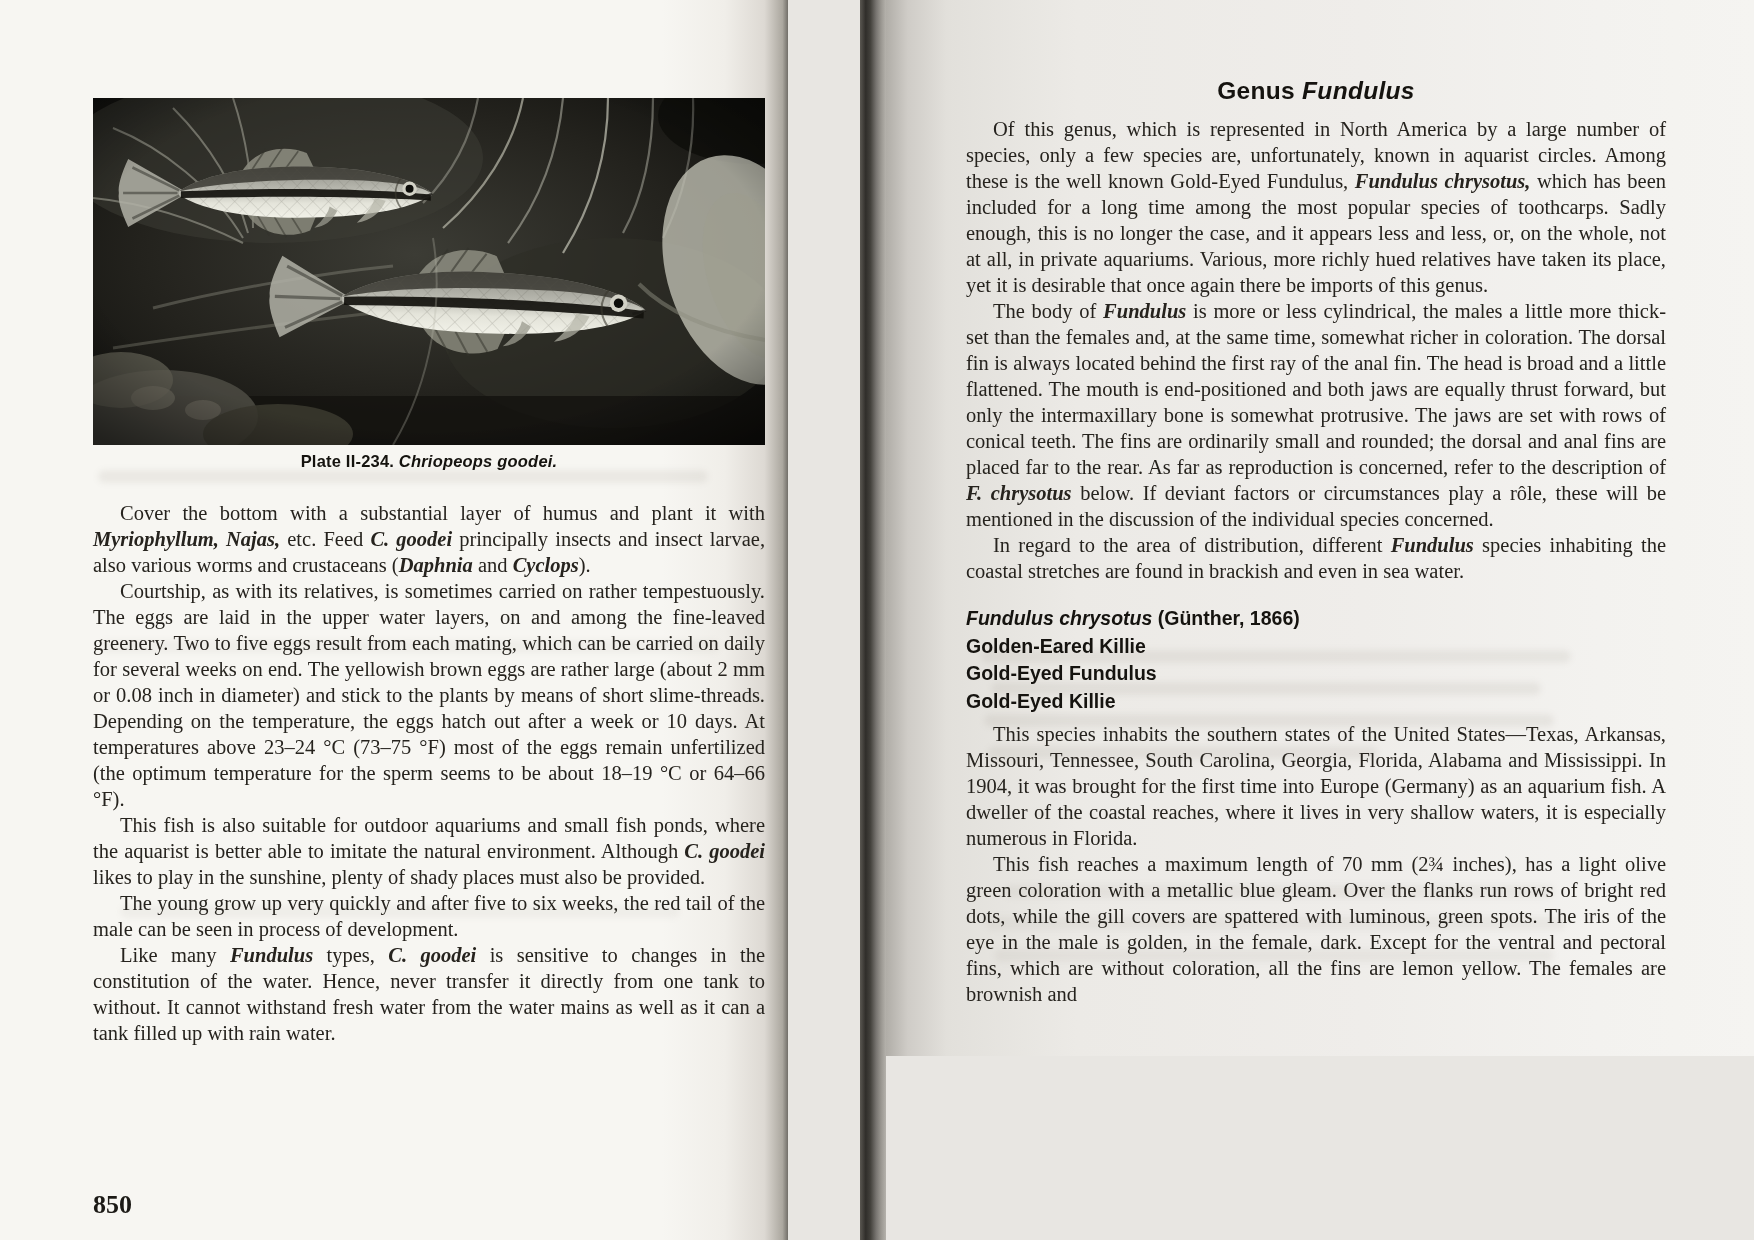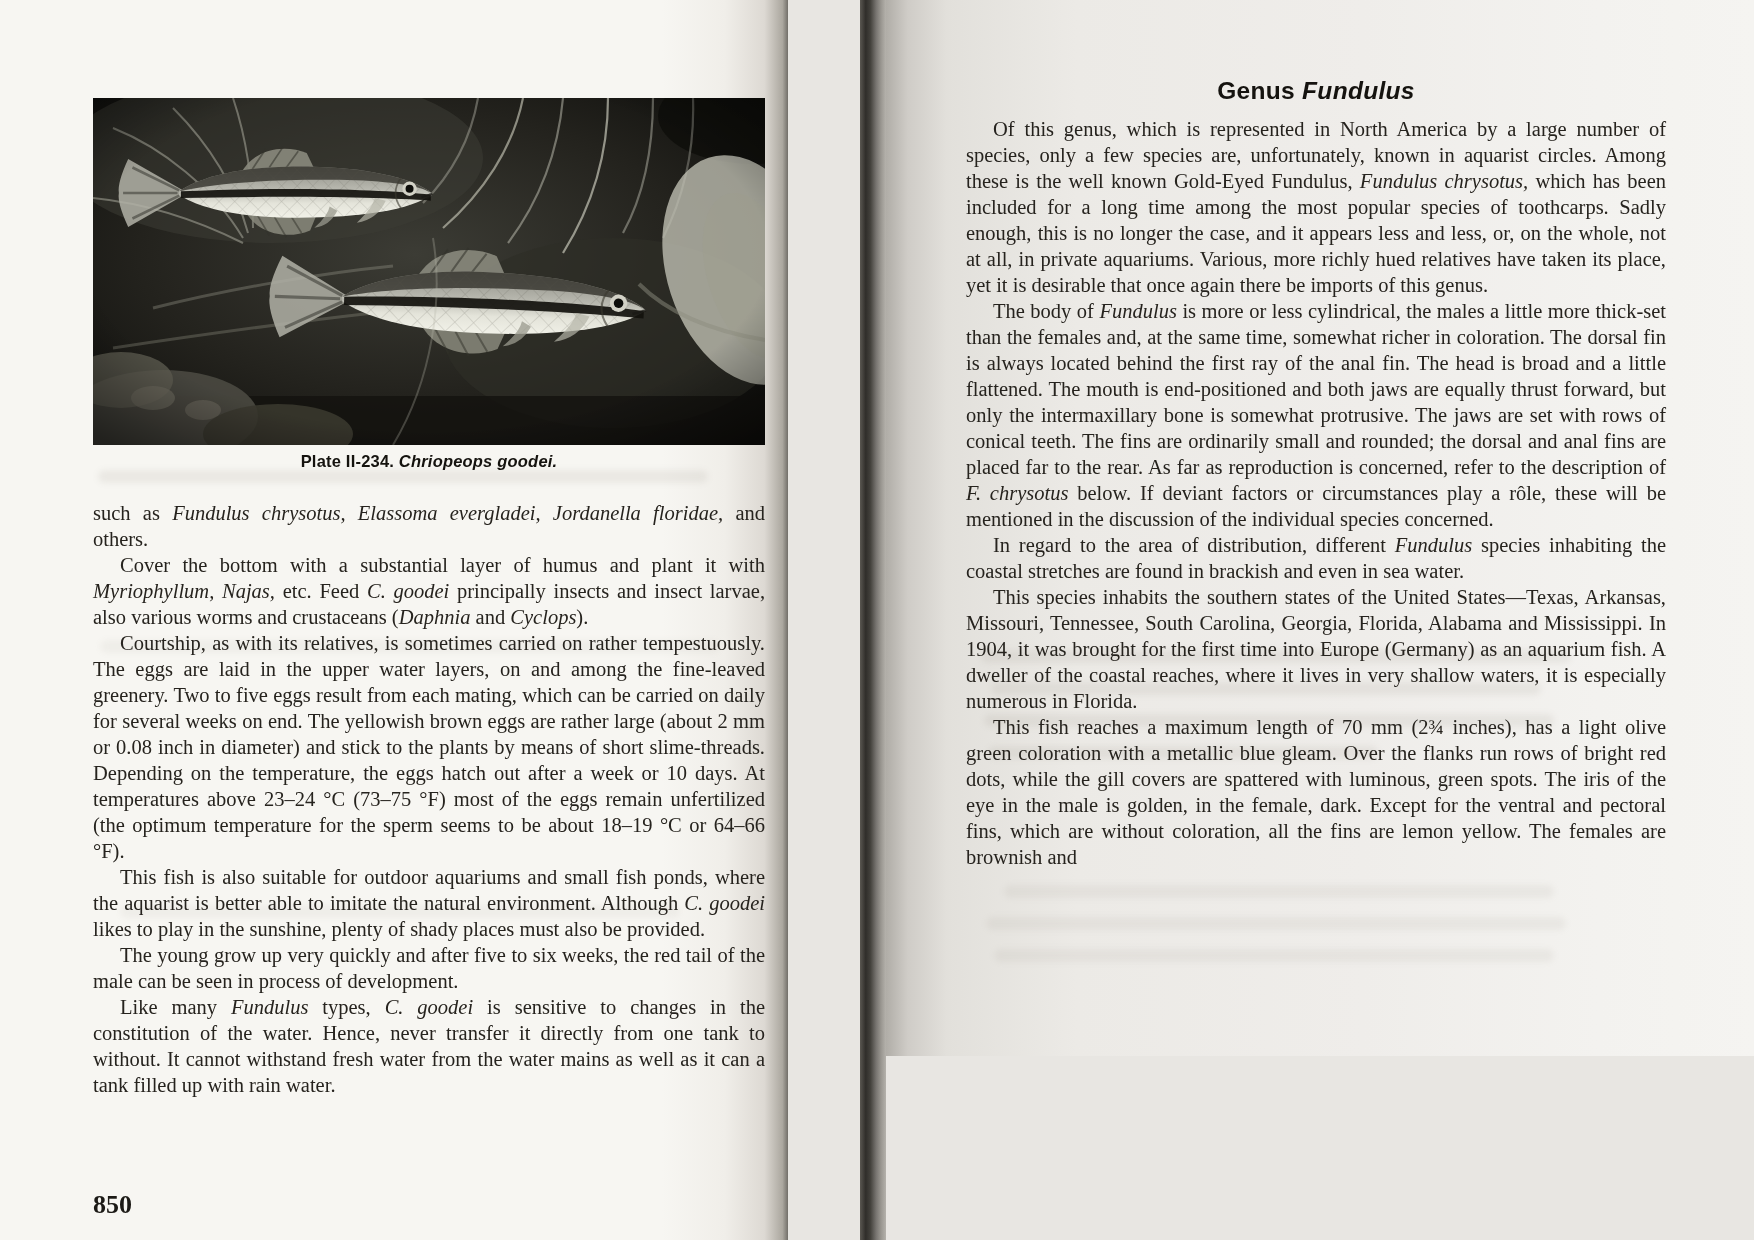"Fundulus chrysotus," .it { font-weight: none -> bold }
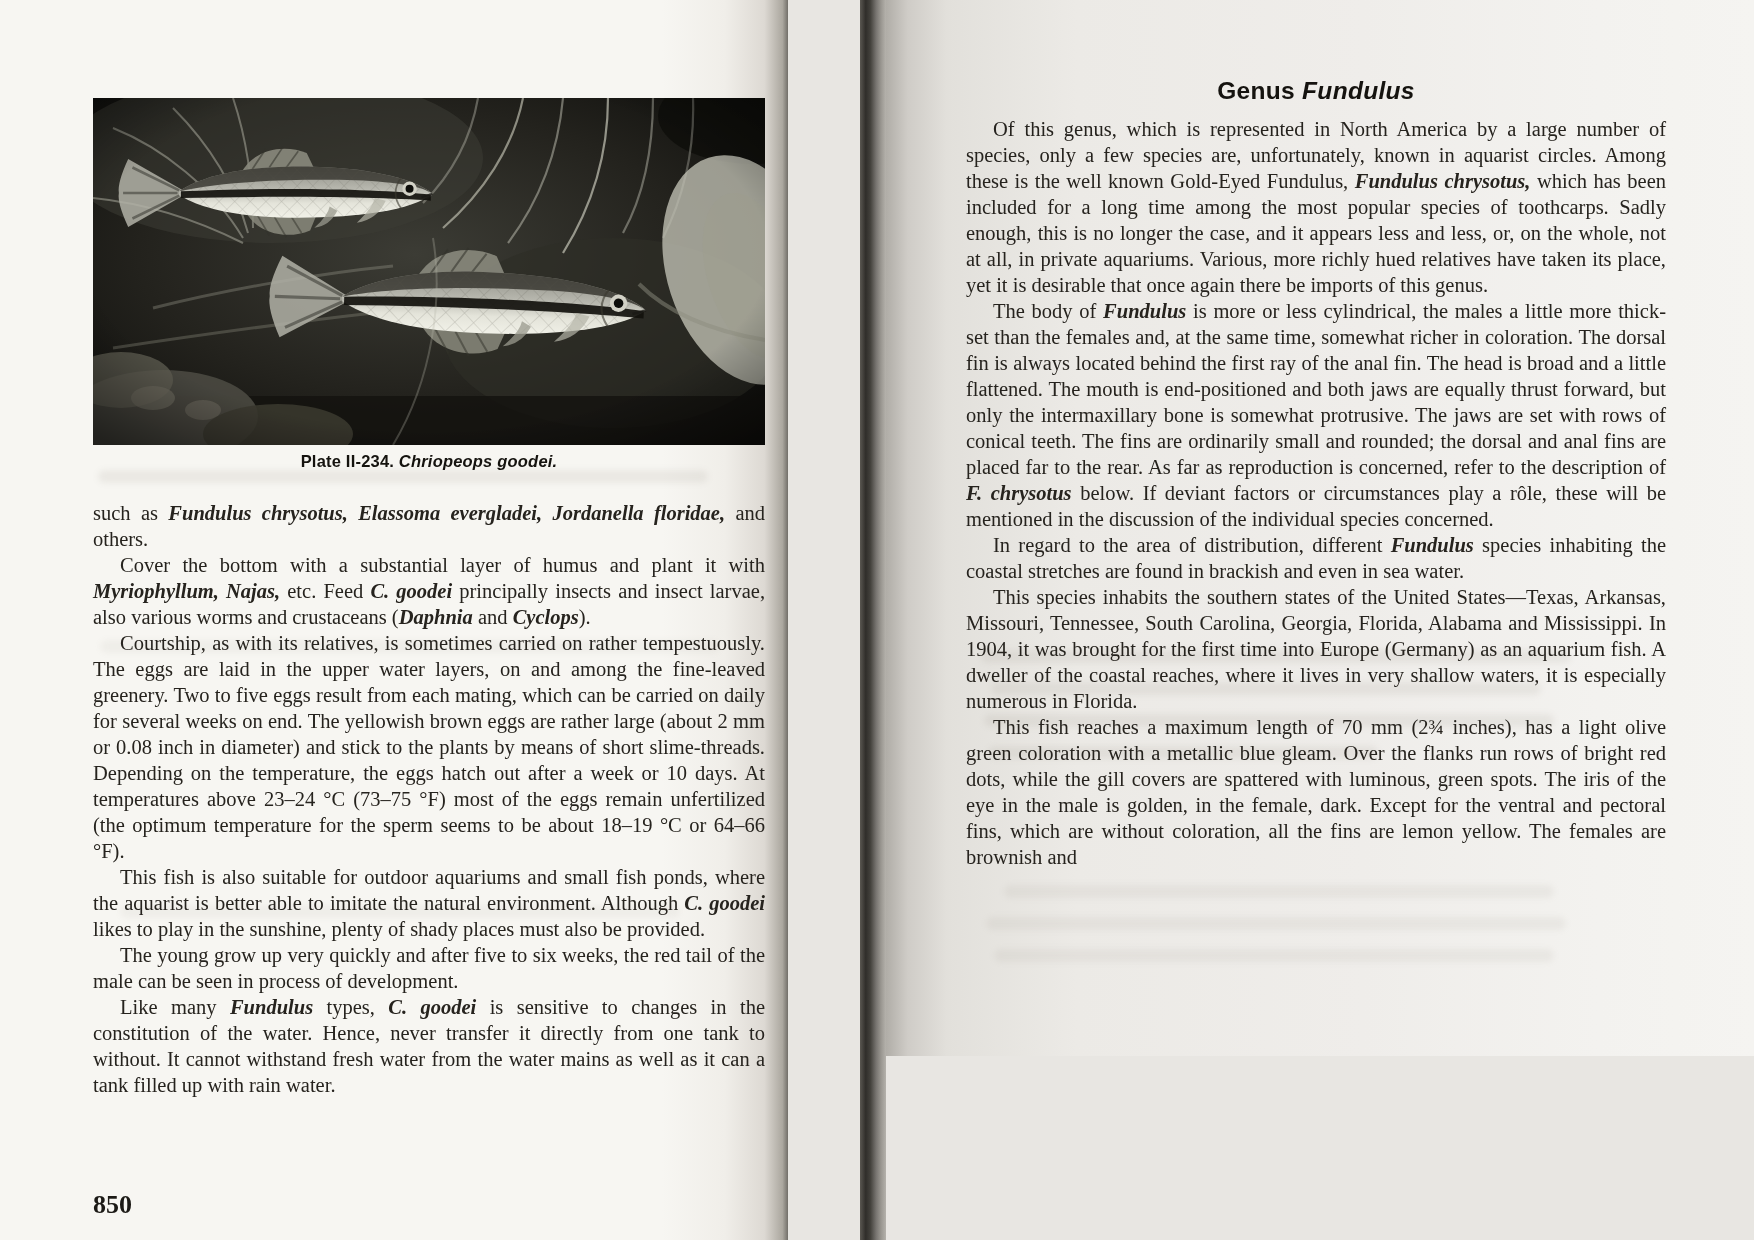"such as Fundulus chrysotus, Elassoma" p.body { html: <p><span>such as </span><span>Fundulus chrysotus, Elassoma evergladei, Jordanella floridae,</span><span> and others.</span></p> -> none }
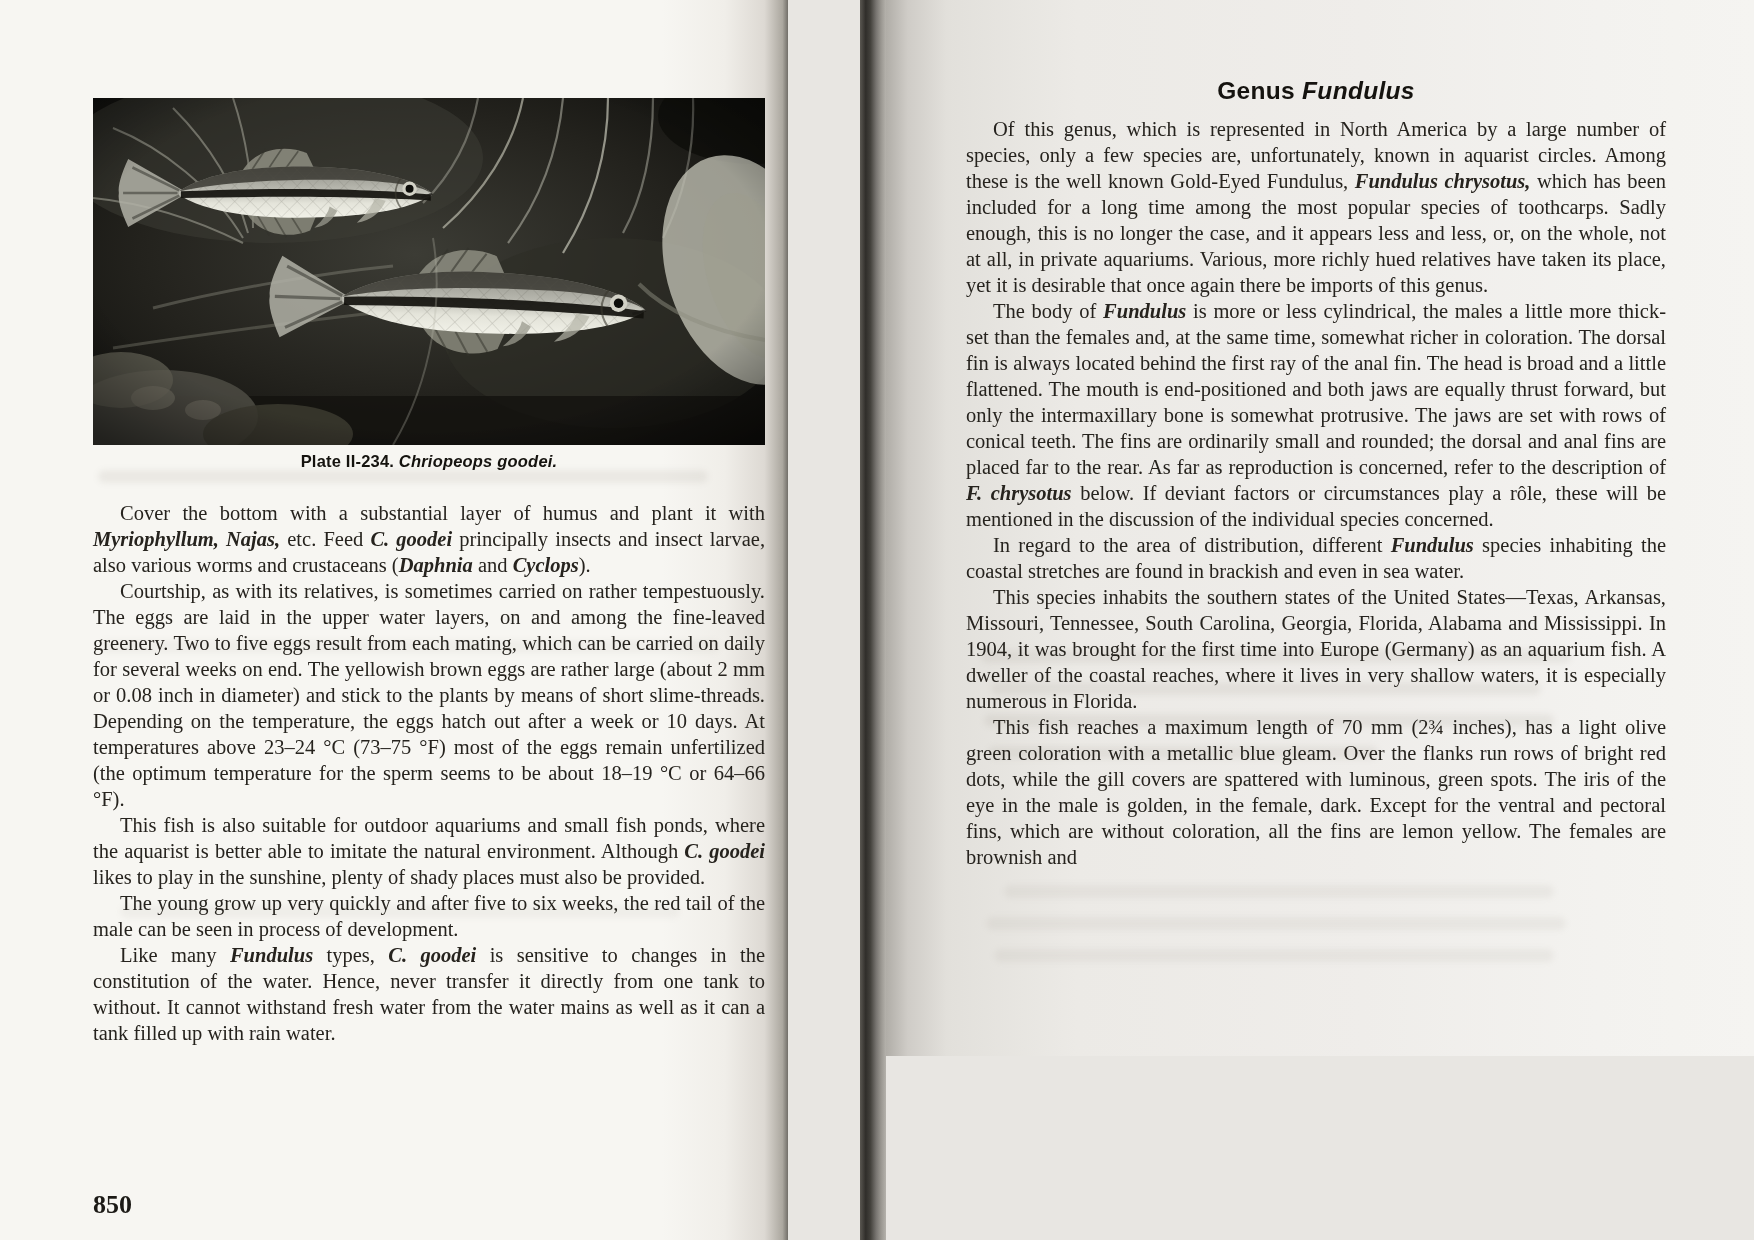"Fundulus chrysotus (Günther, 1866)" div.species { html: none -> <div> <p><span>Fundulus chrysotus </span><span>(Günther, 1866)</span></p> <div> <p>Golden-Eared Killie</p> <p>Gold-Eyed Fundulus</p> <p>Gold-Eyed Killie</p> </div> </div> }
